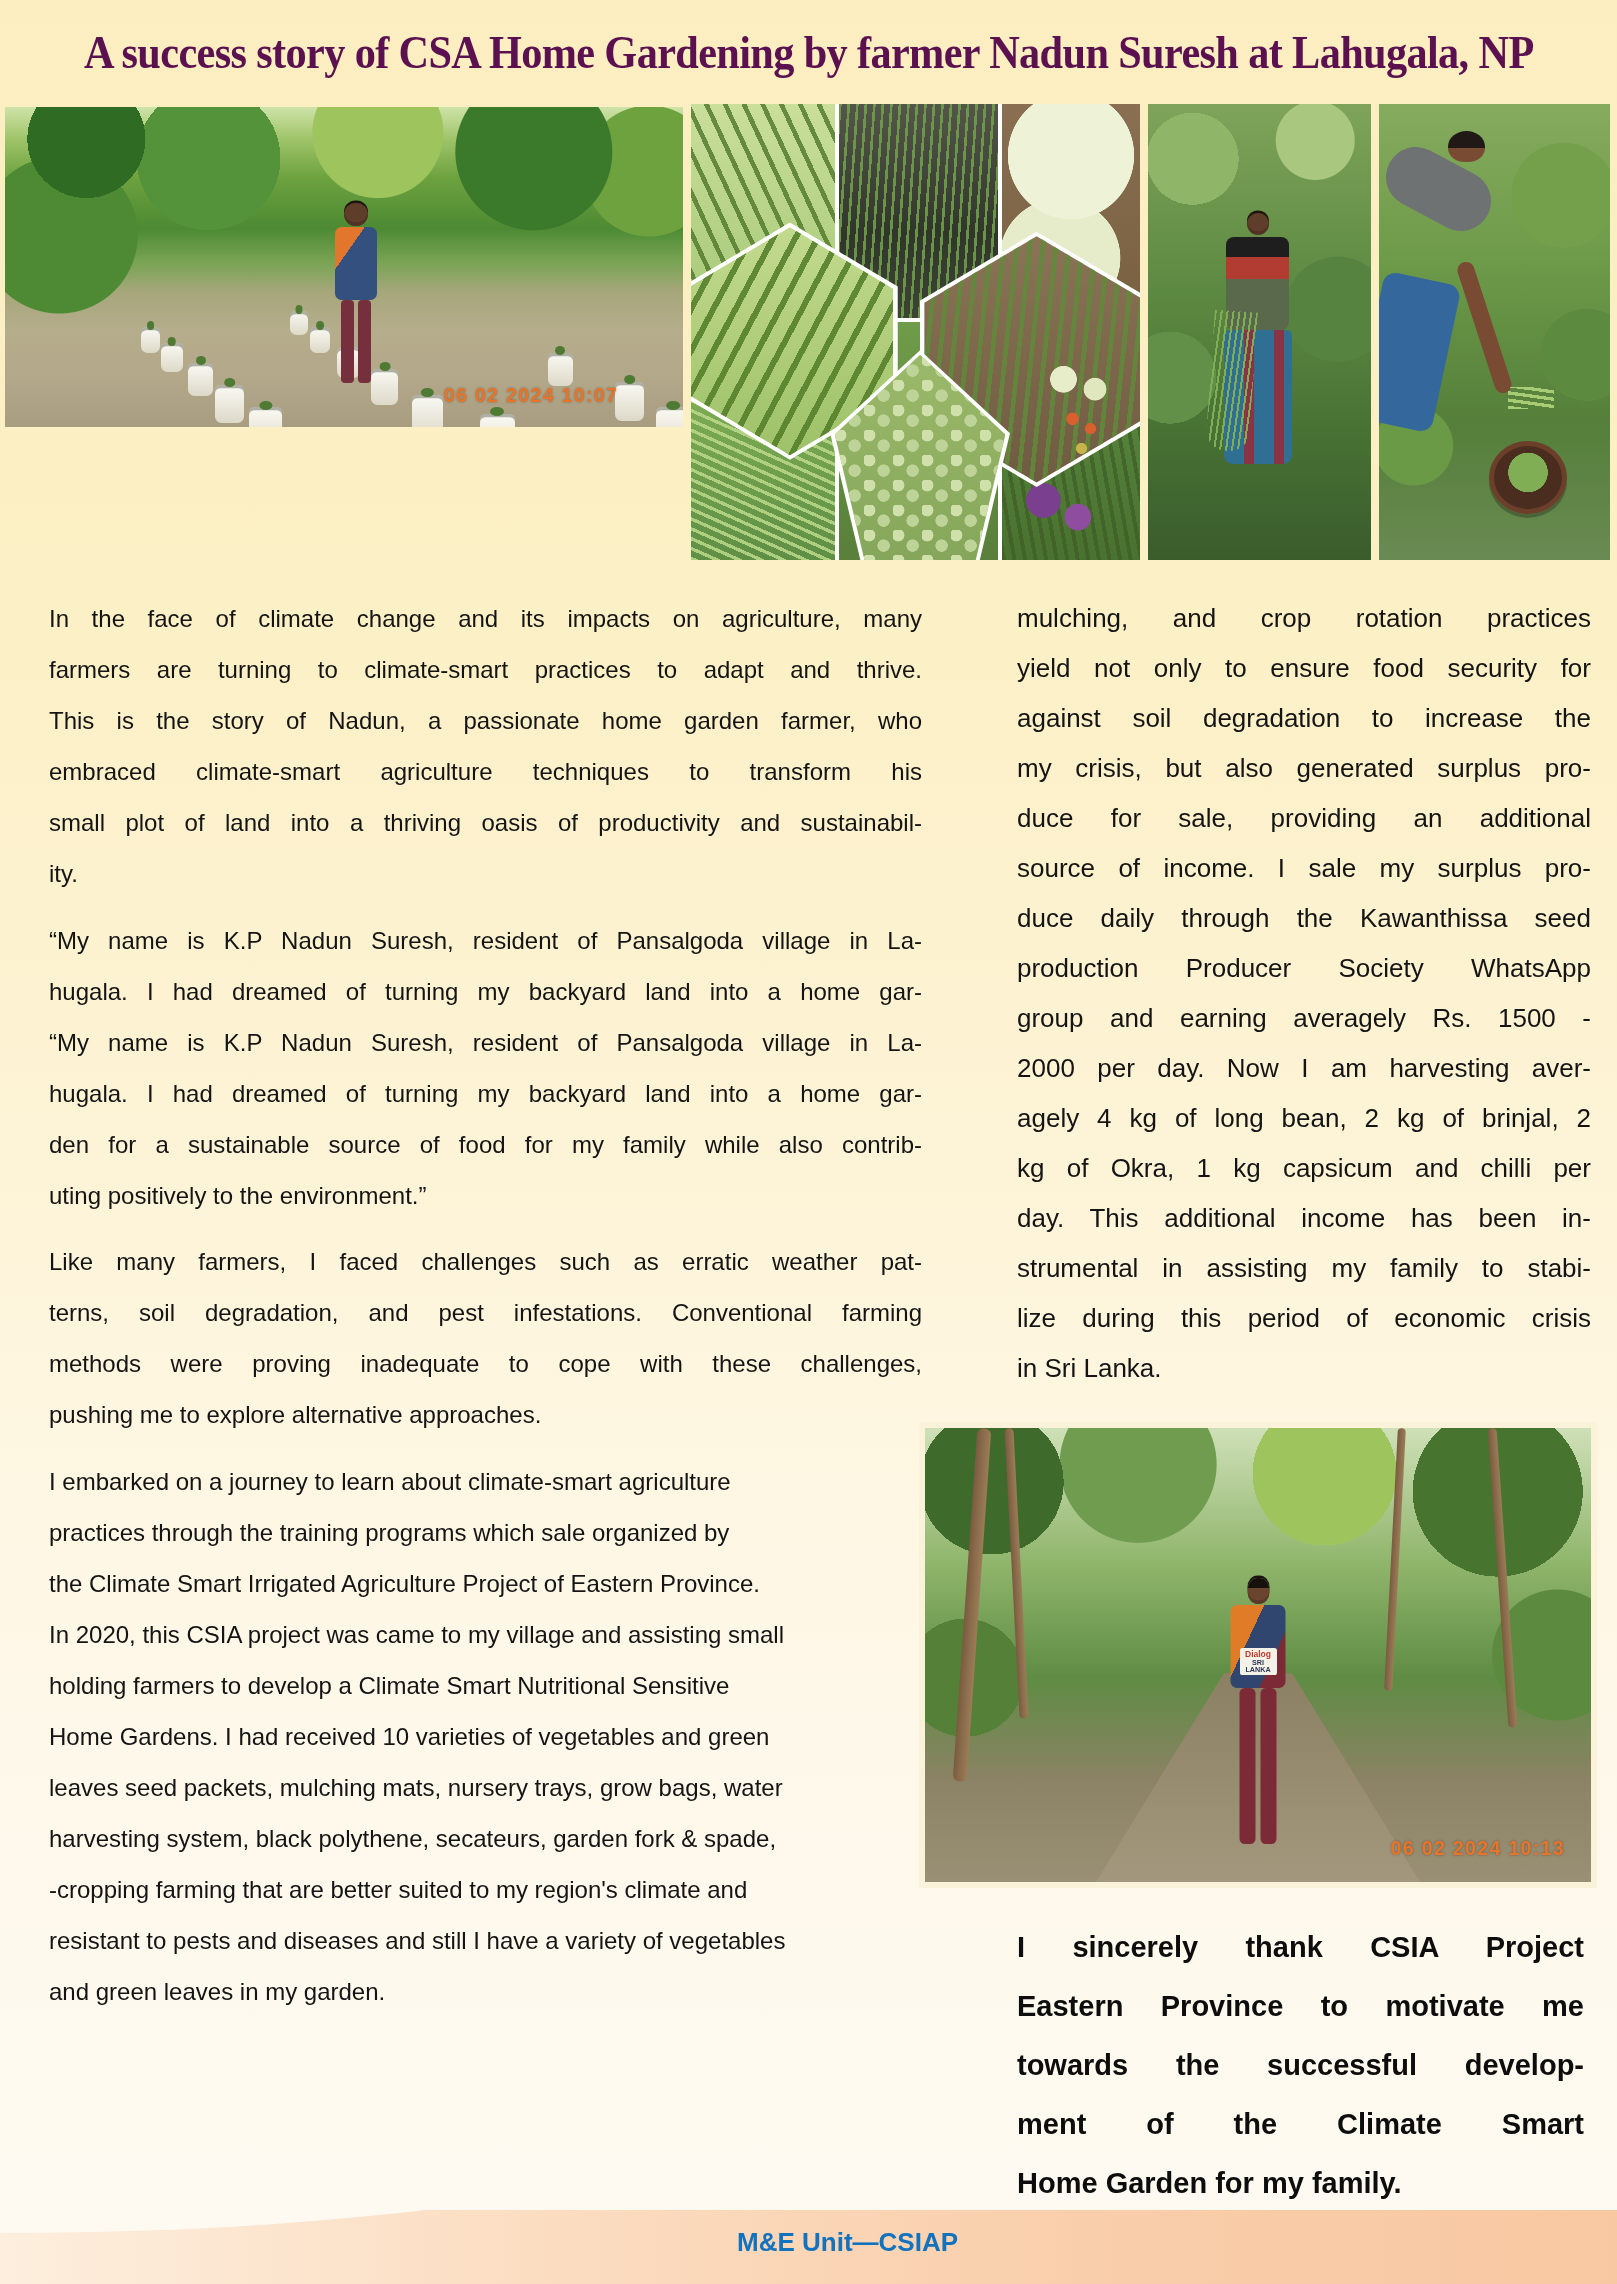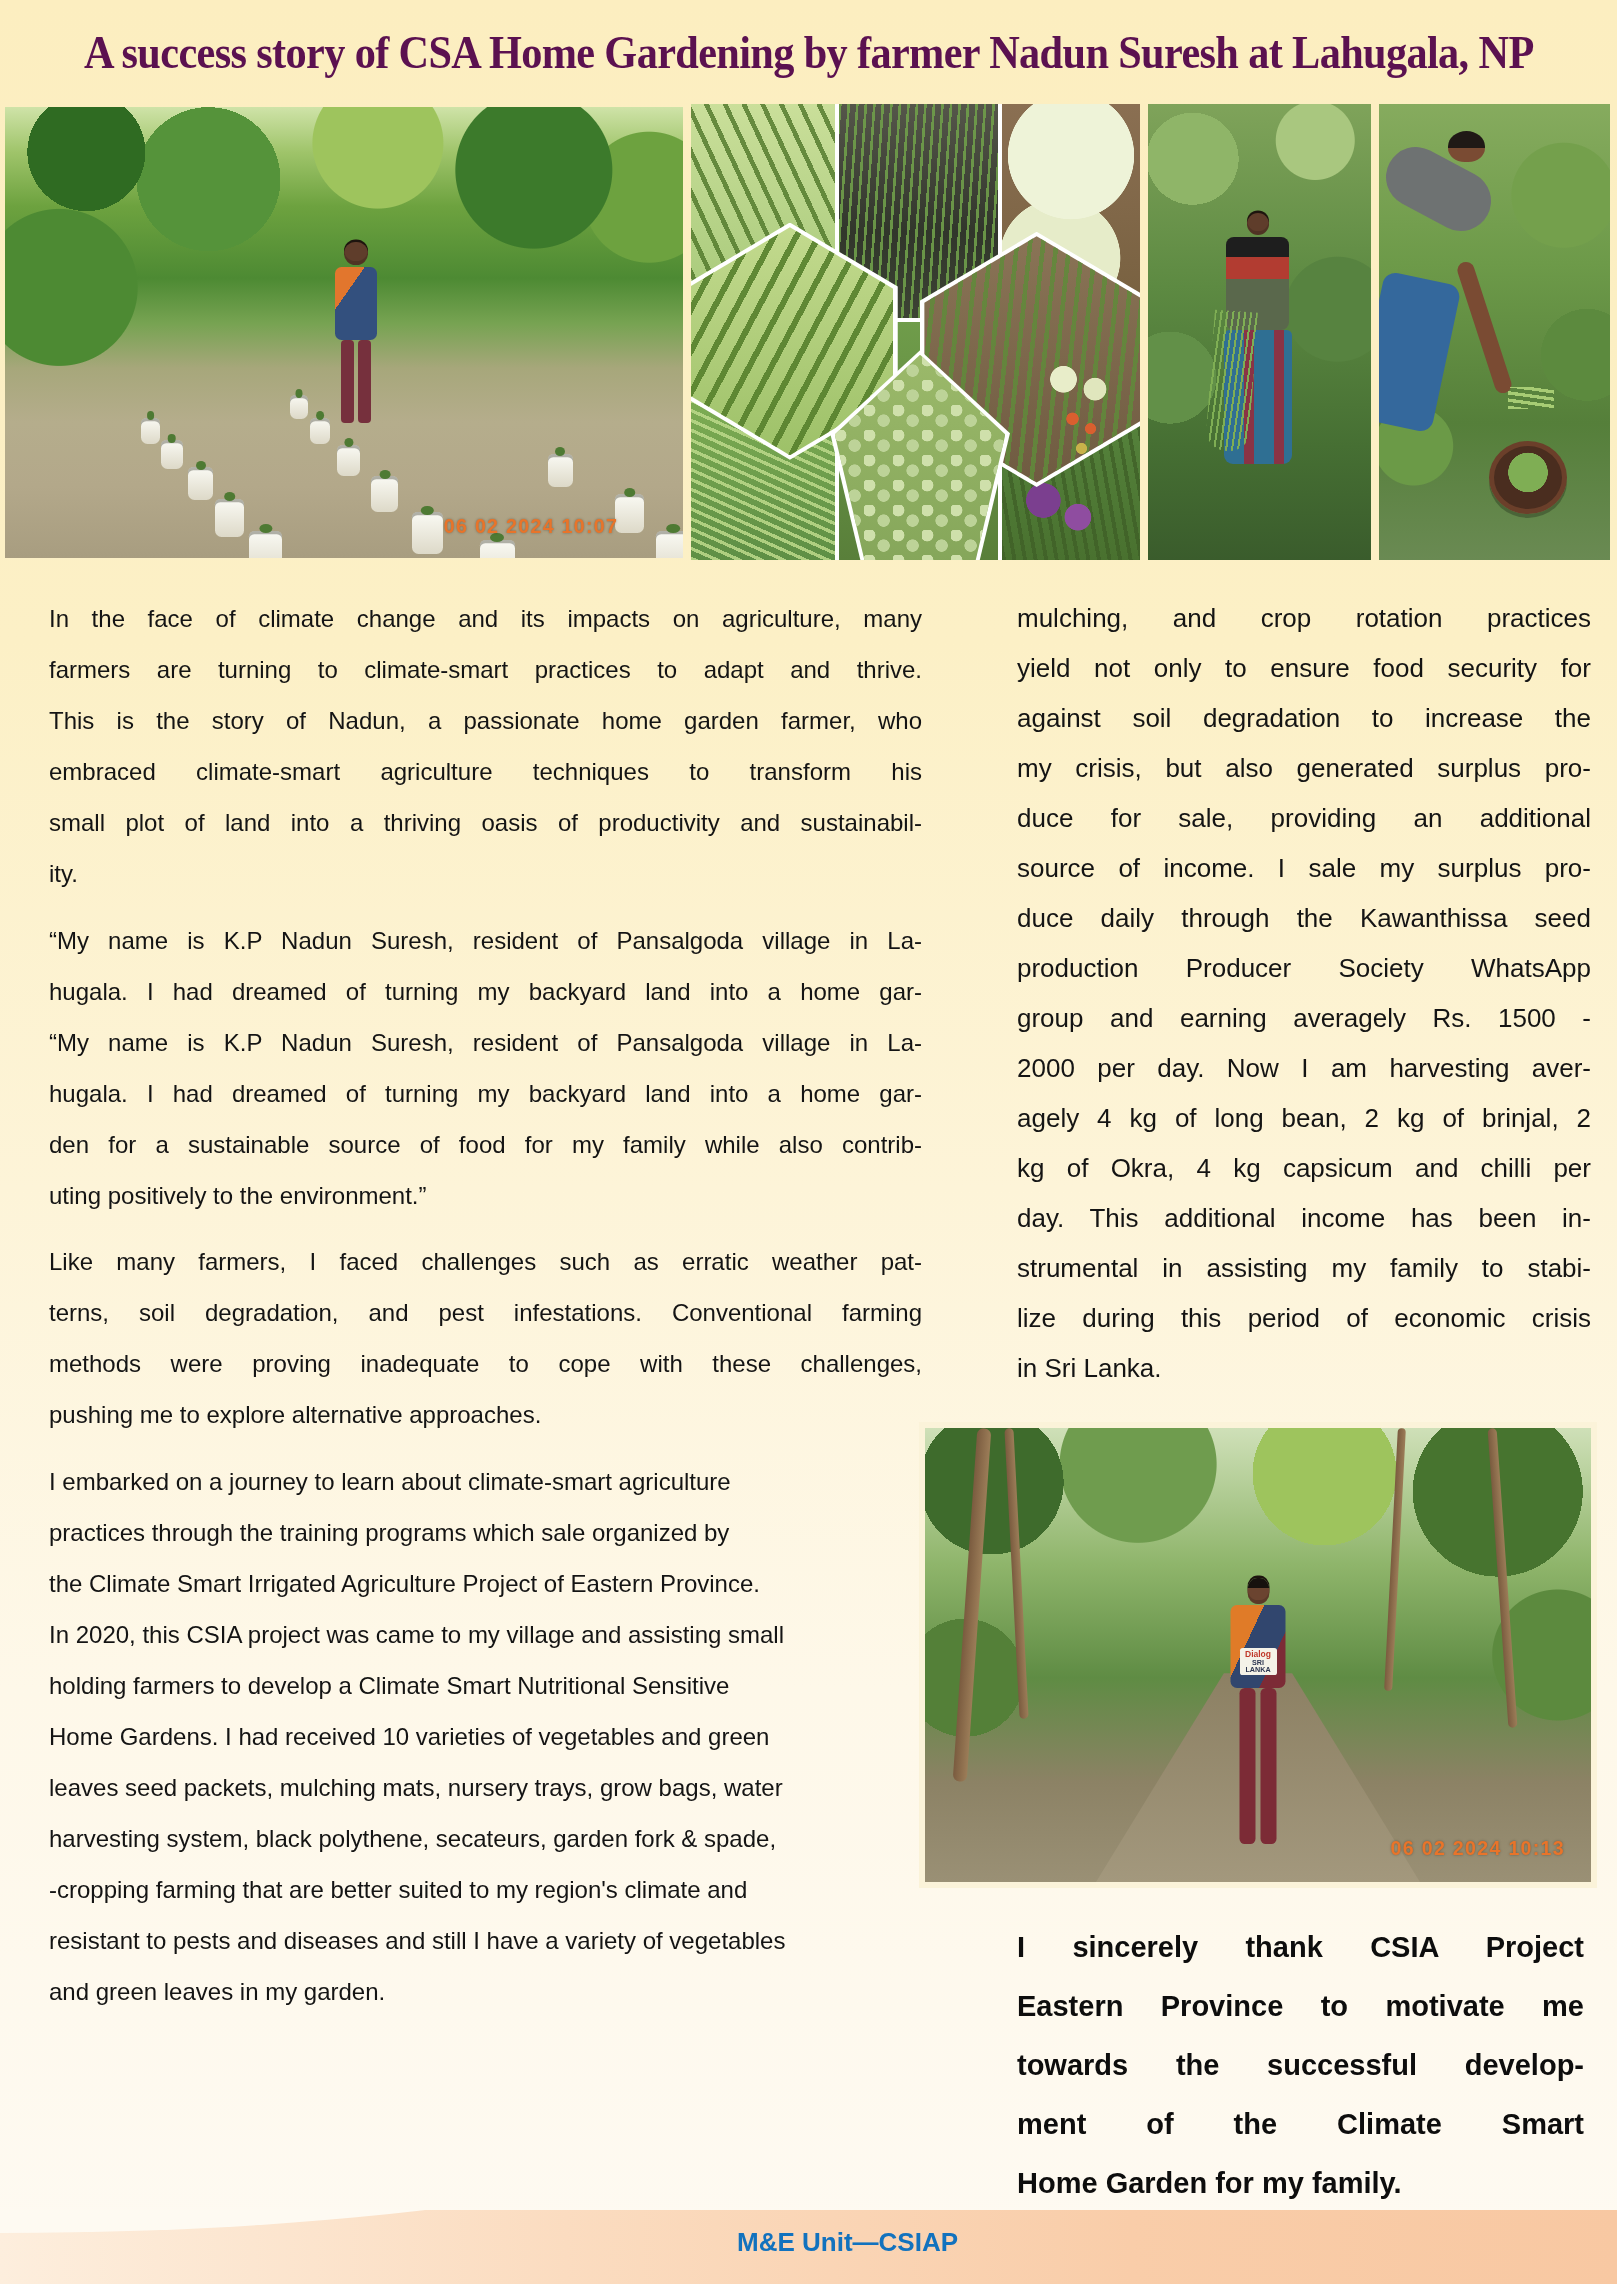"06 02 2024 10:07" .photo-garden { height: 451px -> 320px }
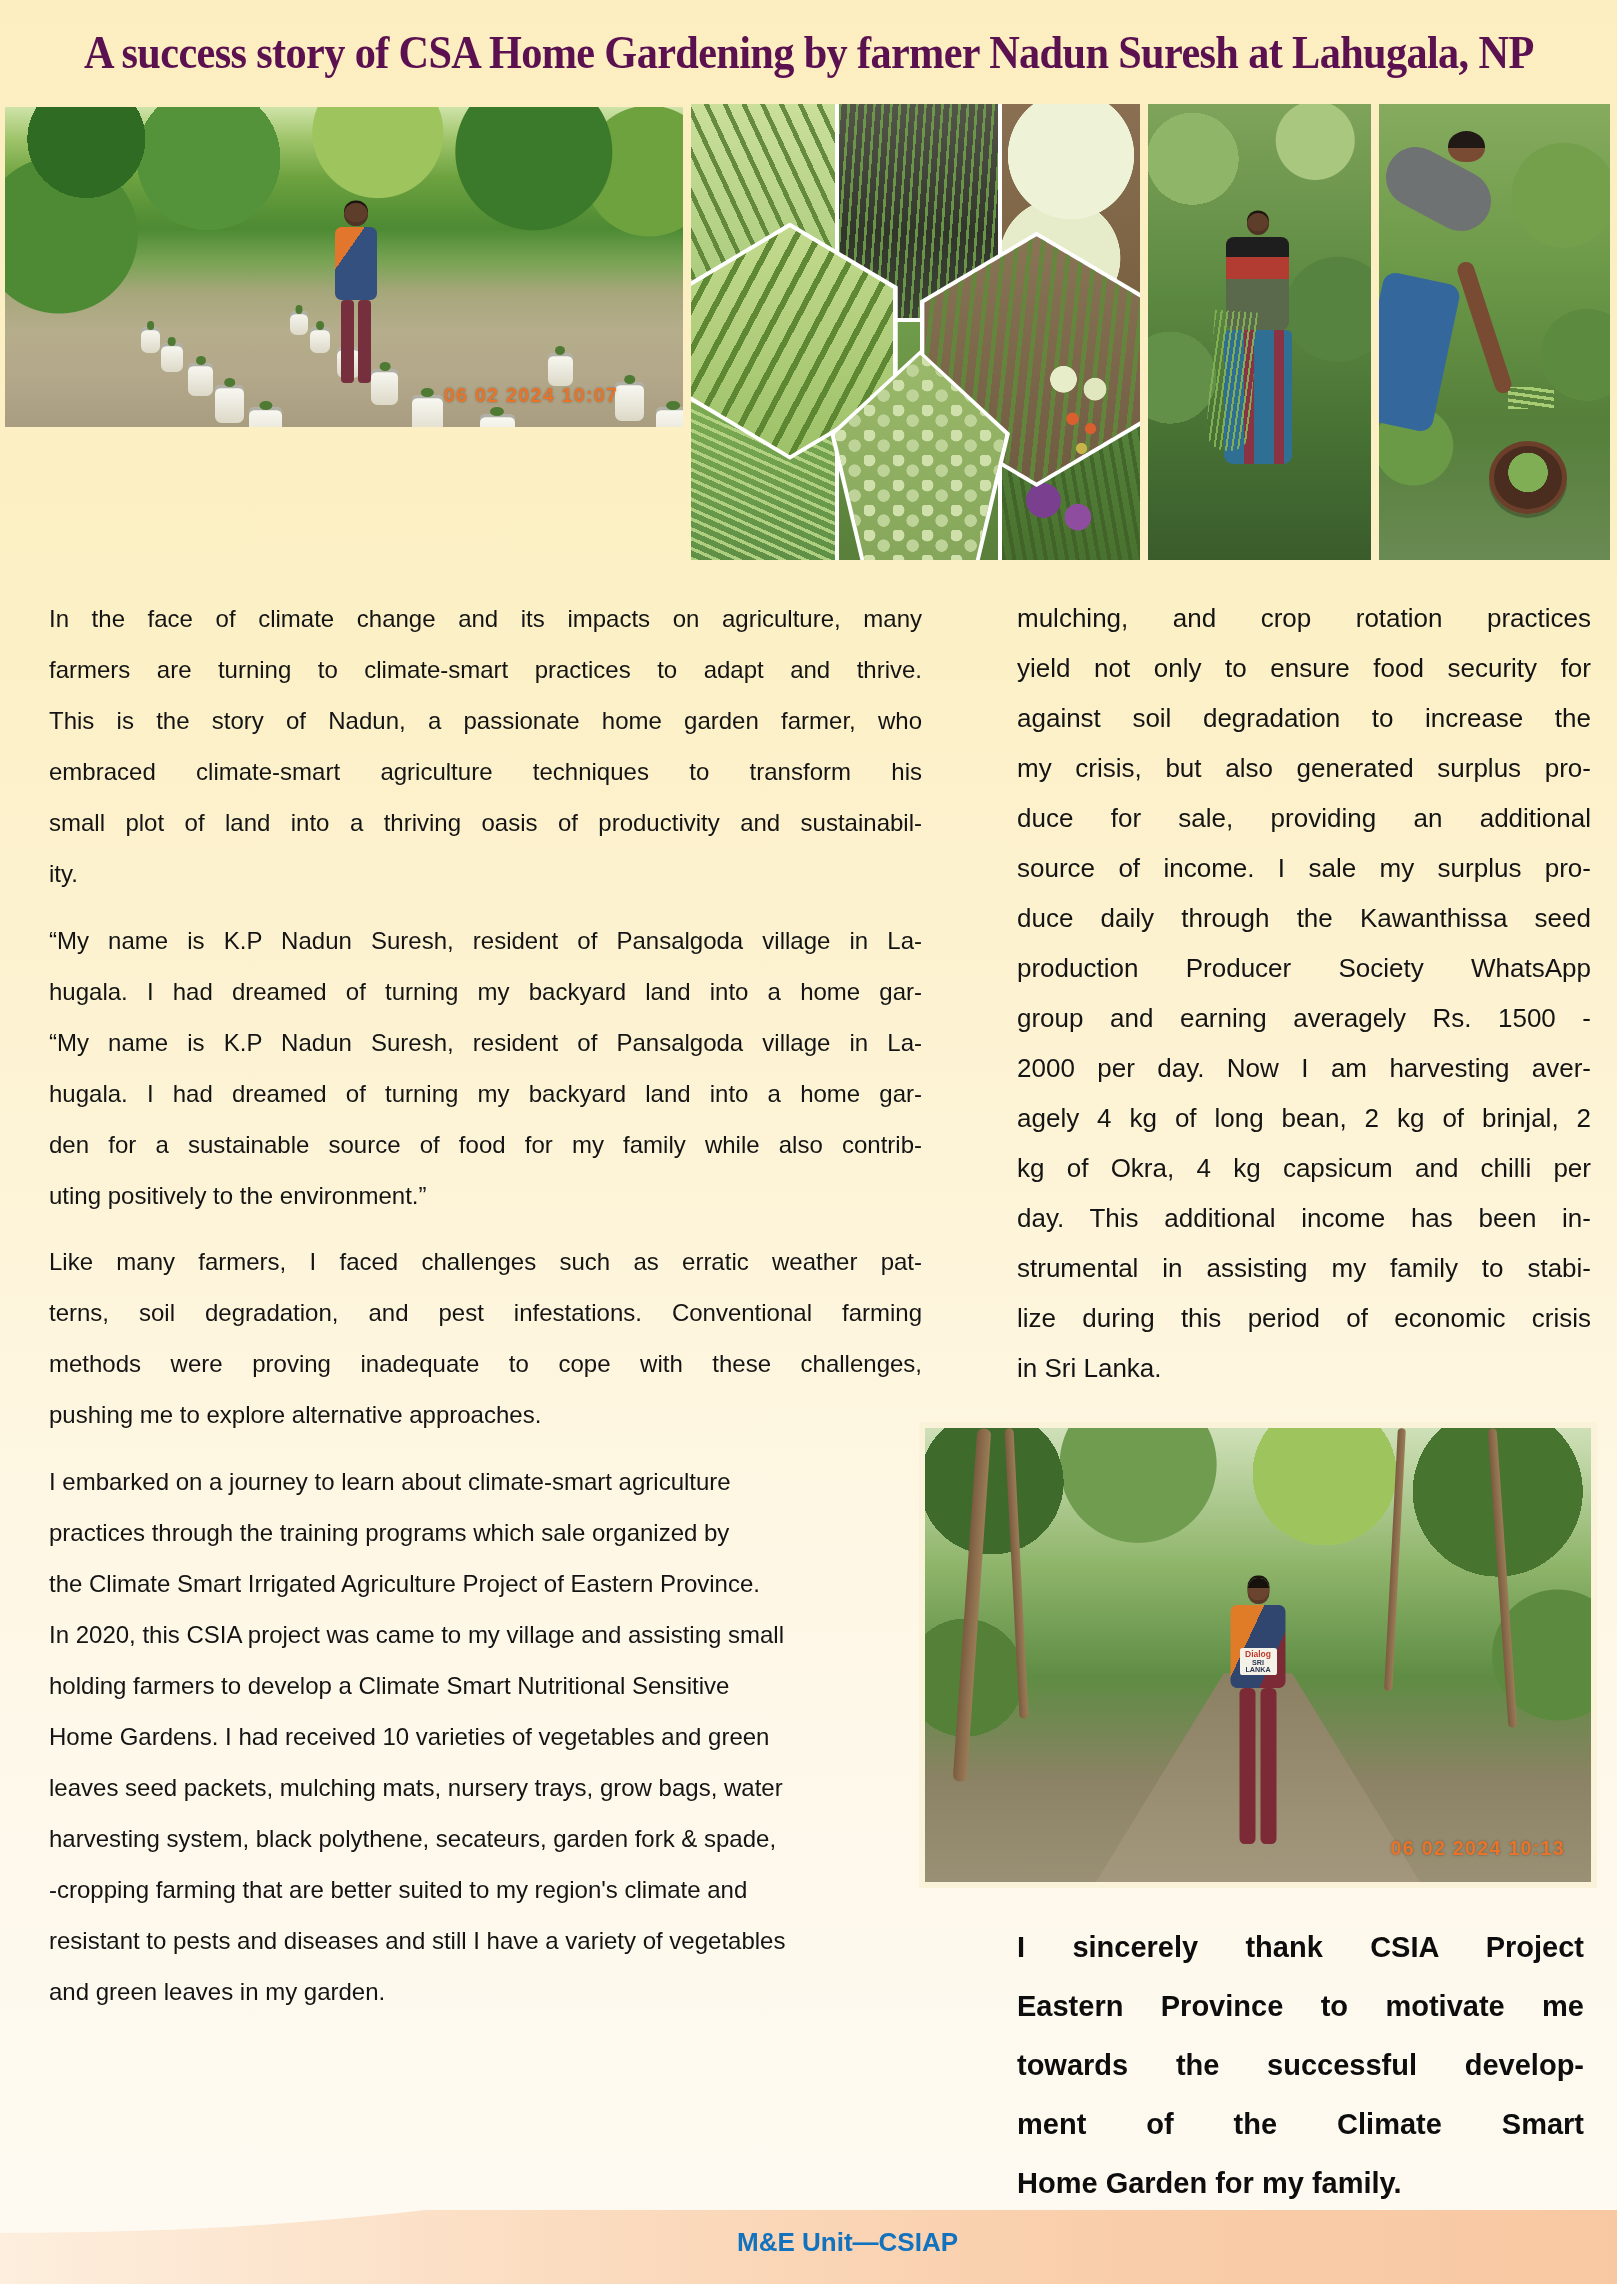"kg of Okra, 4 kg" div.pline { text: 4 -> 1 }
